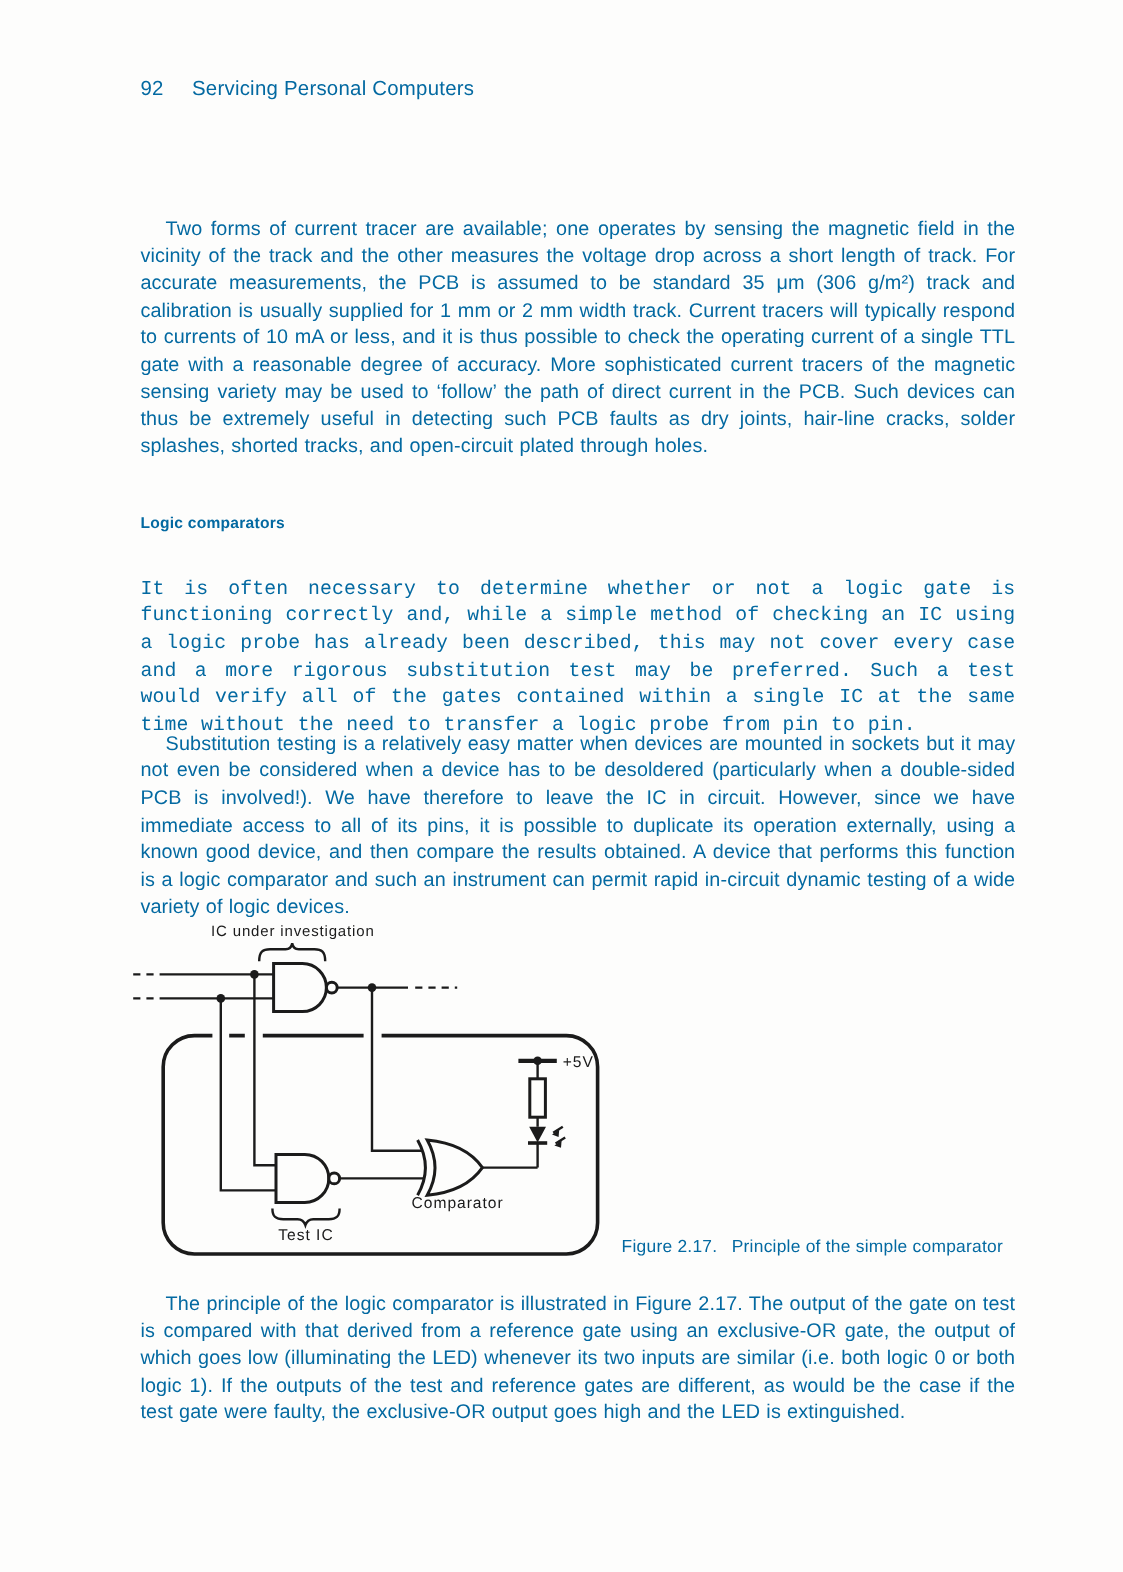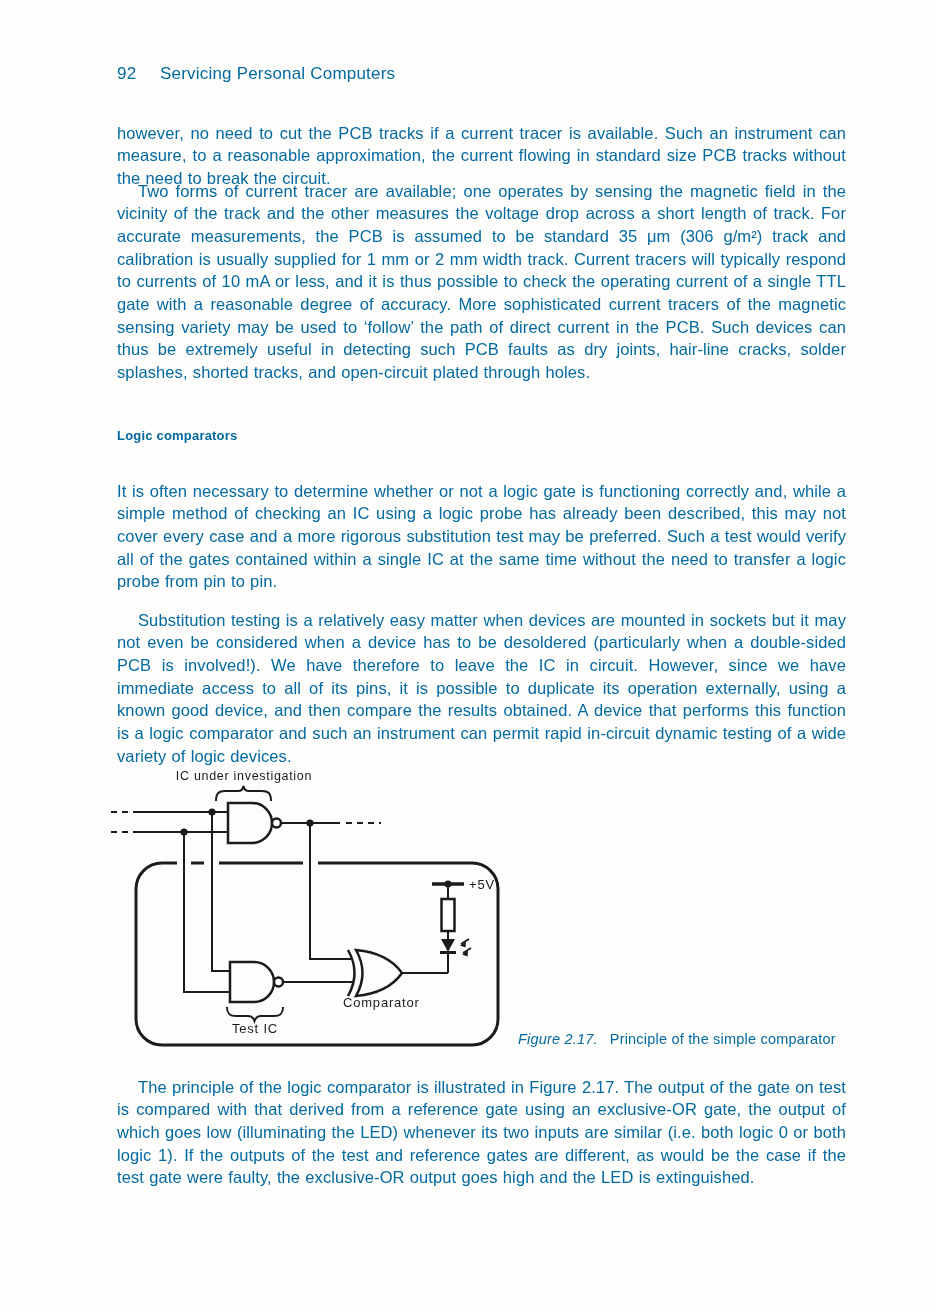"however, no need to cut" p.abs { html: <p>however, no need to cut the PCB tracks if a current tracer is available. Such an instrument can measure, to a reasonable approximation, the current flowing in standard size PCB tracks without the need to break the circuit.</p> -> none }
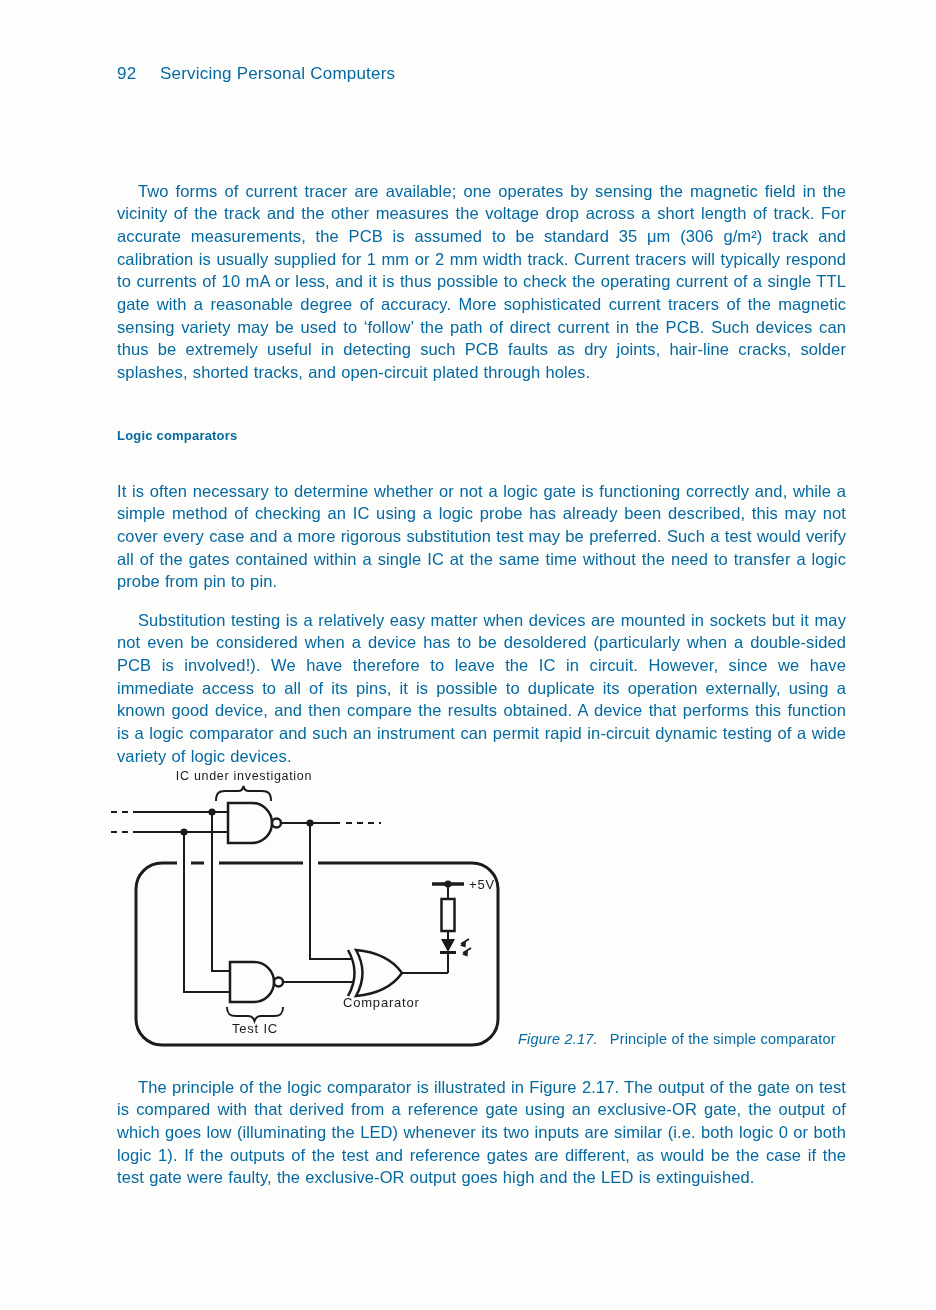"It is often necessary to" .p3 { font-family: none -> Liberation Mono, monospace }
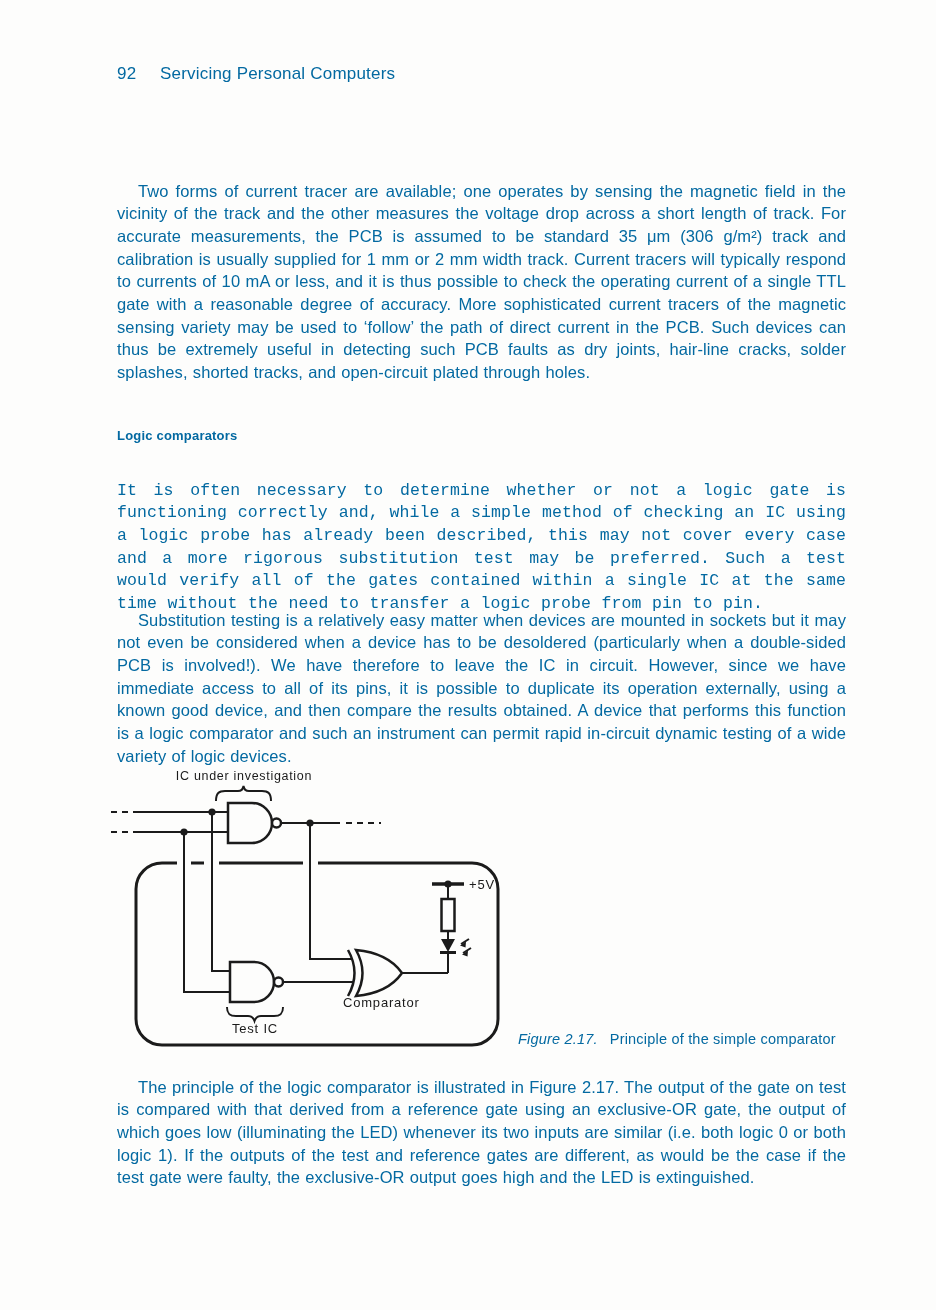"Figure 2.17." .figure-caption .cap-label { font-style: italic -> none }
